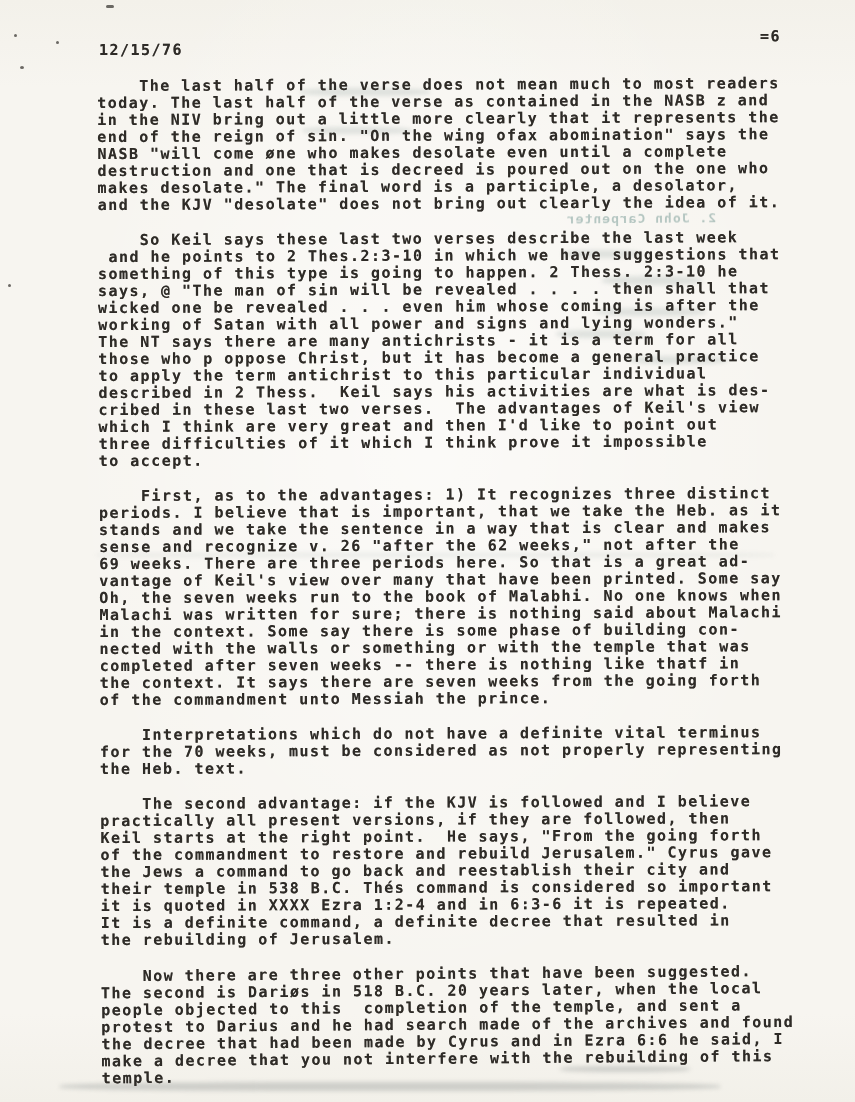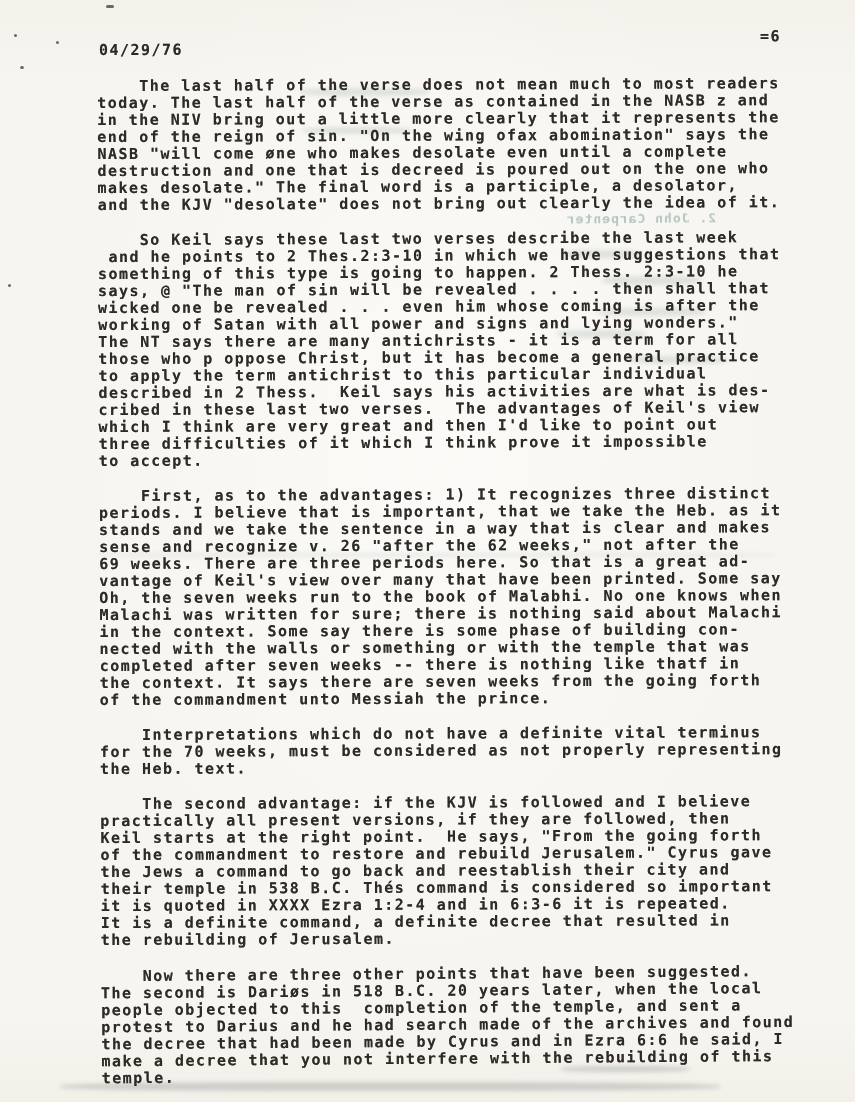"04/29/76" div.date { text: 04/29/76 -> 12/15/76 }
